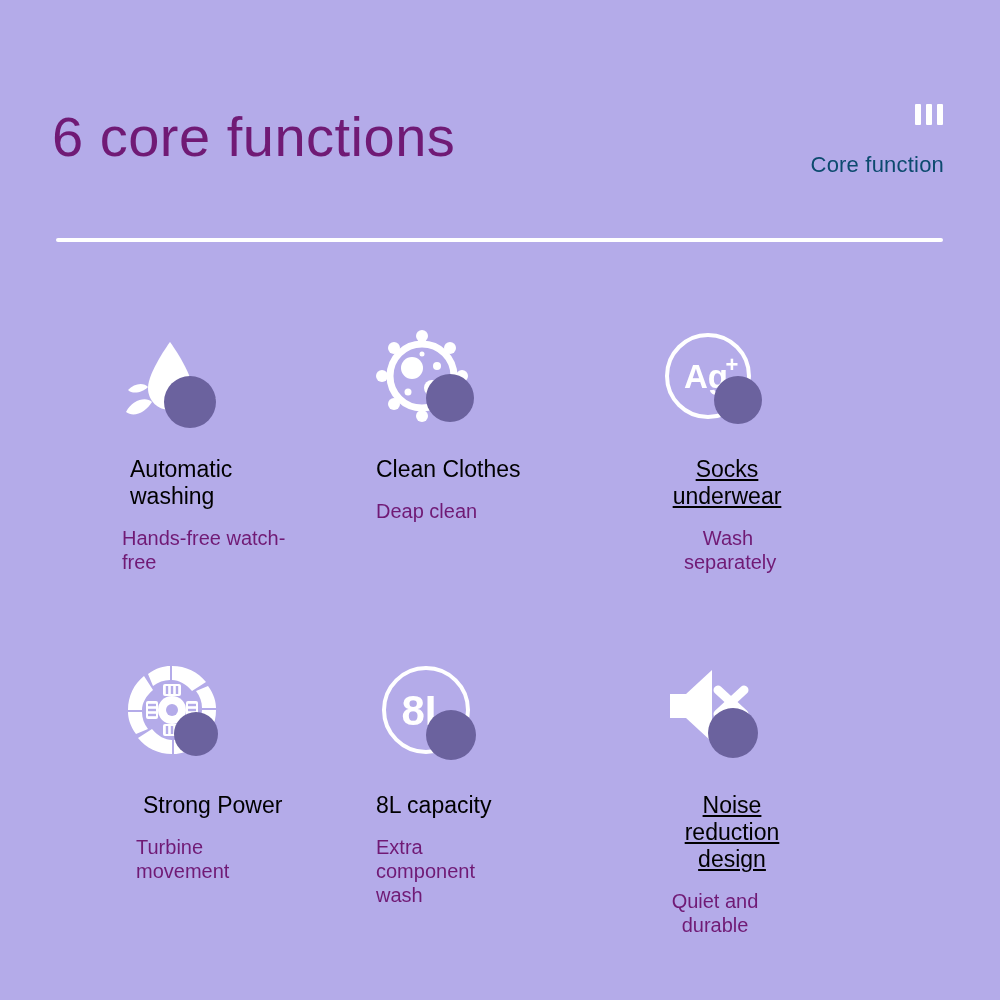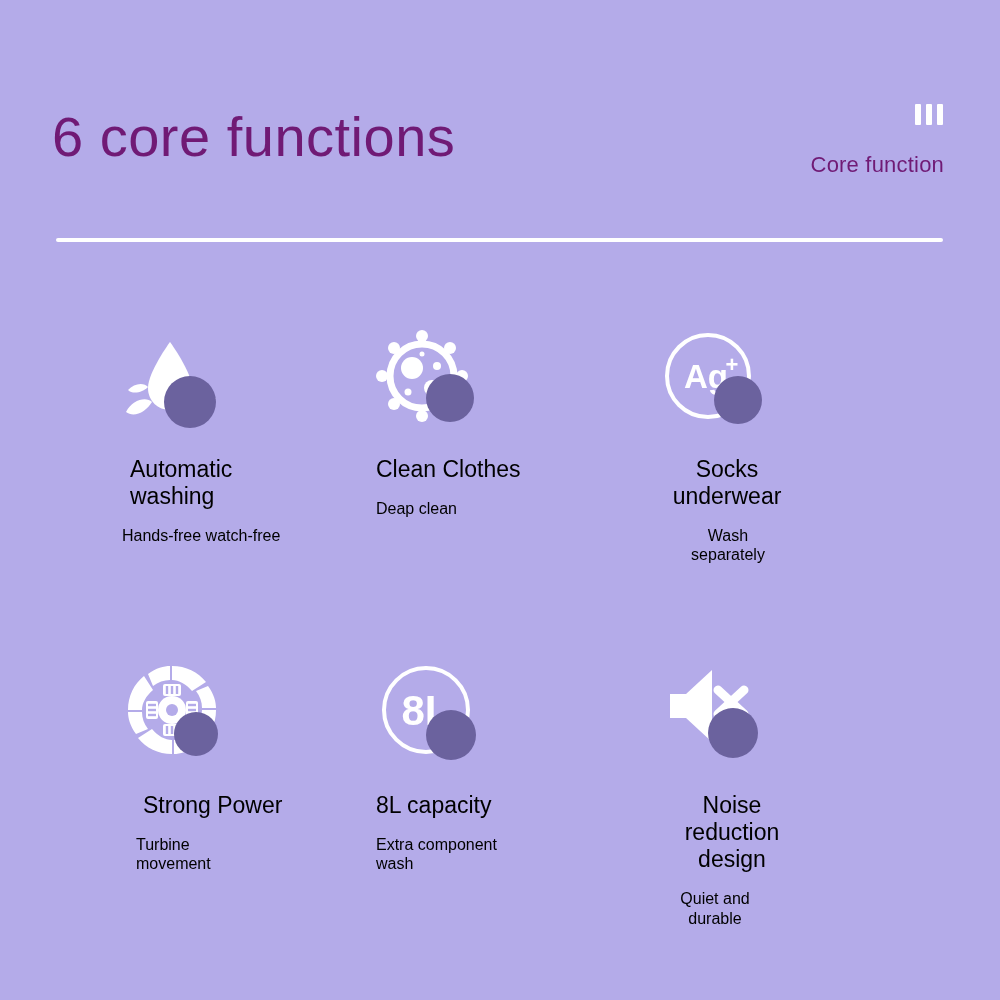"Core function" .eyebrow-label { color: #701a75 -> #0c4a6e }
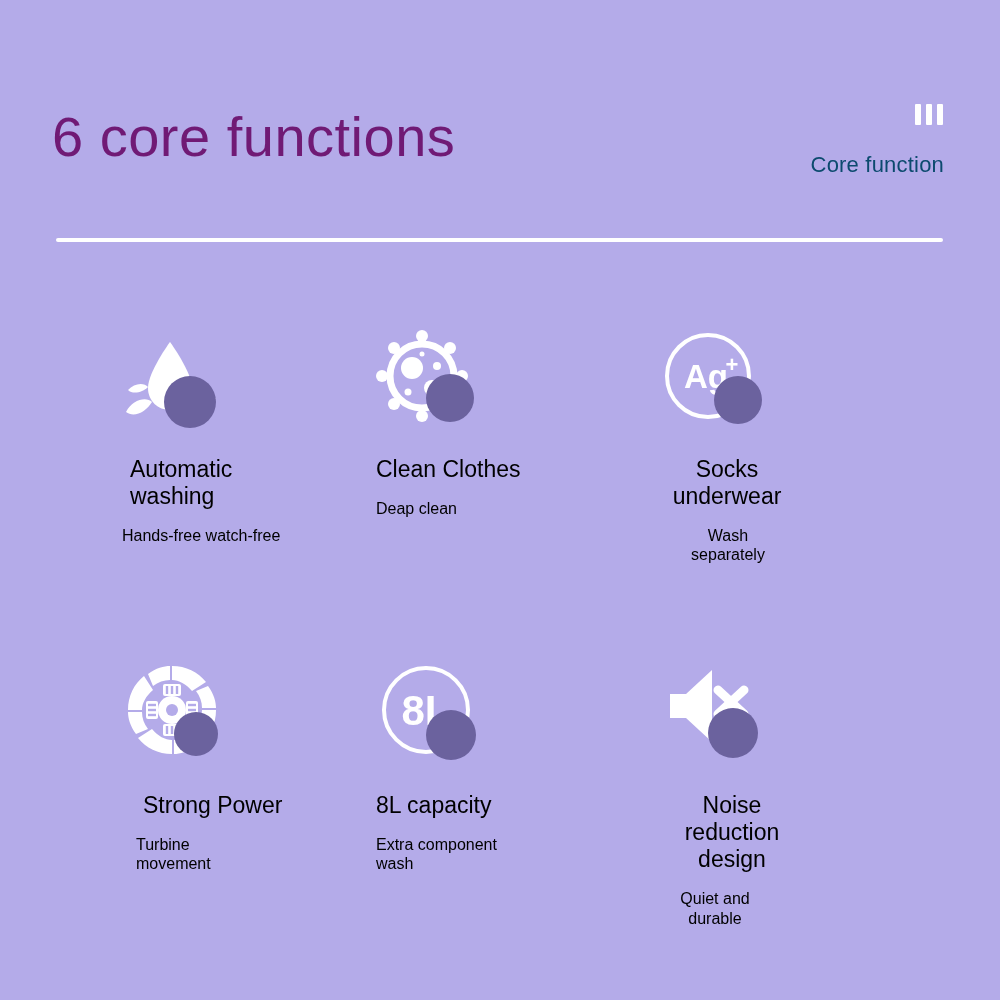"Socks underwear" .feature.c3 .feature-title { text-decoration: none -> underline }
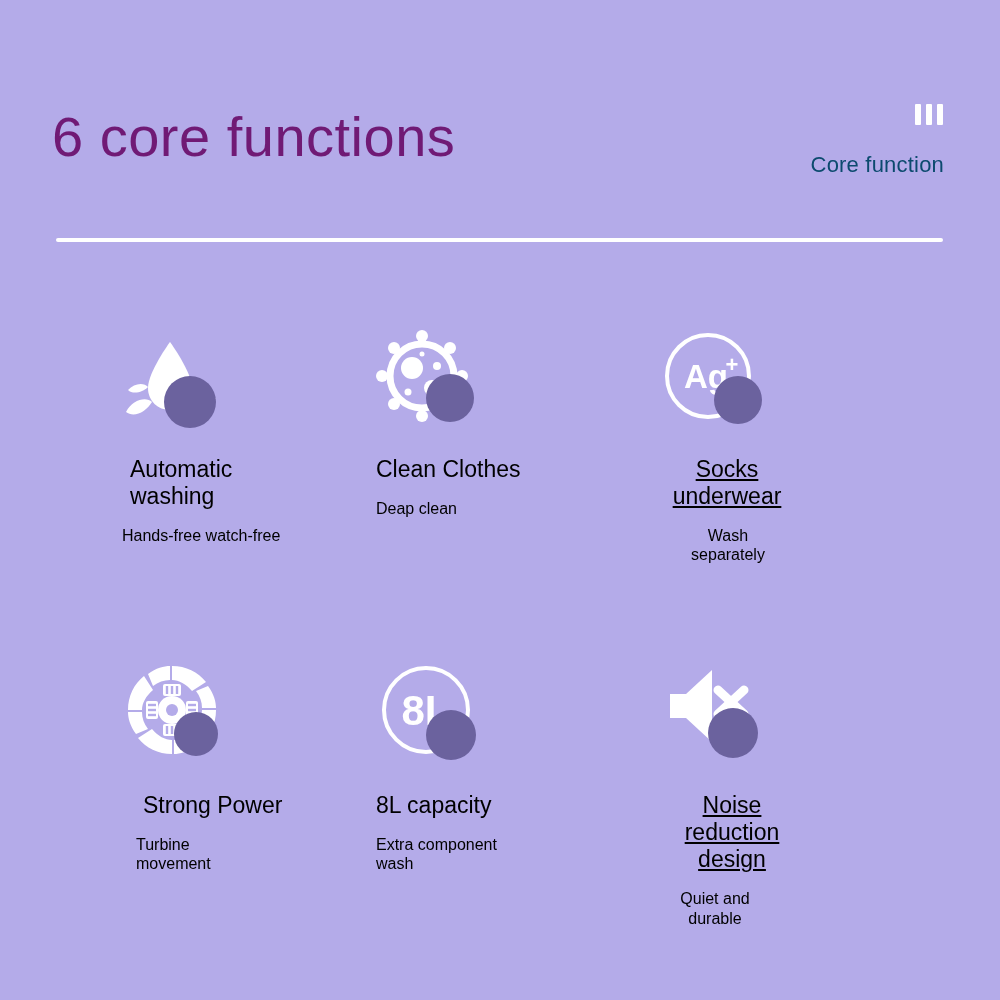"Deap clean" .feature-sub { color: #000000 -> #701a75; font-size: 16px -> 20px }
